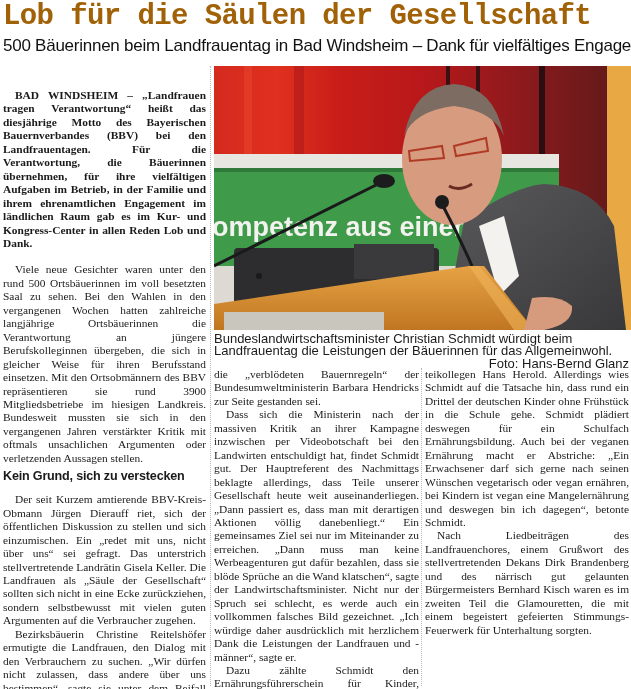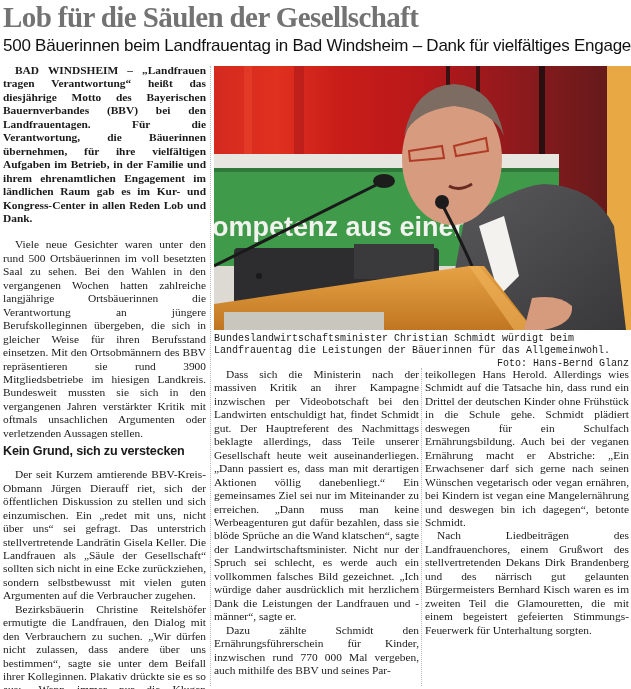"Lob für die Säulen der" .headline { color: #737373 -> #a16207; font-family: Liberation Serif, serif -> Liberation Mono, monospace }
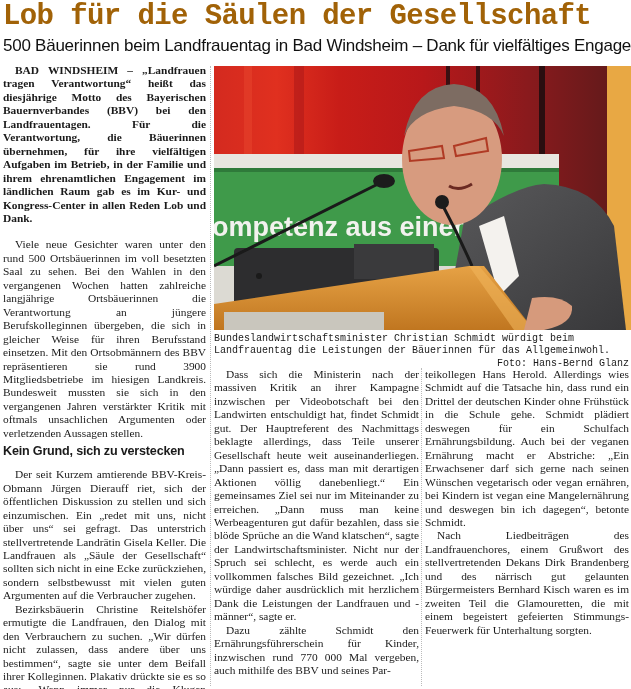"BAD WINDSHEIM – „Landfrauen tragen" .lead { margin-top: none -> 25px }
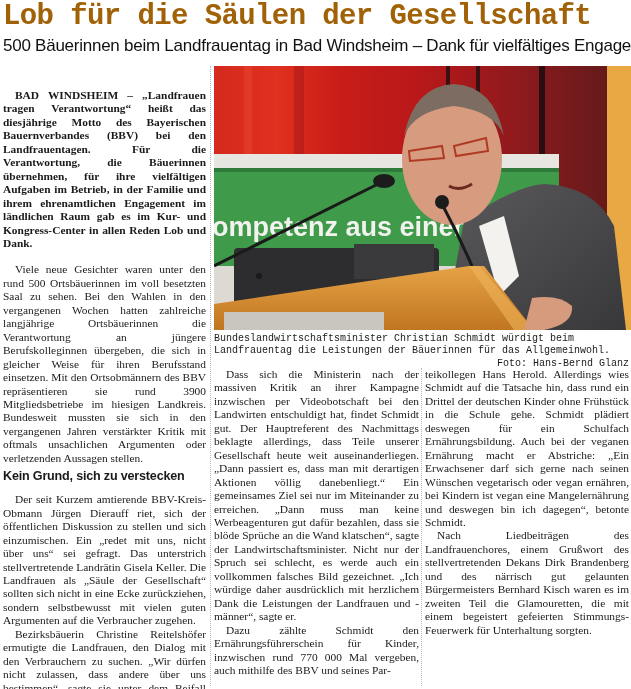"Bundeslandwirtschaftsminister Christian" .caption { font-family: Liberation Mono, monospace -> Liberation Sans, sans-serif; font-size: 10px -> 13px }
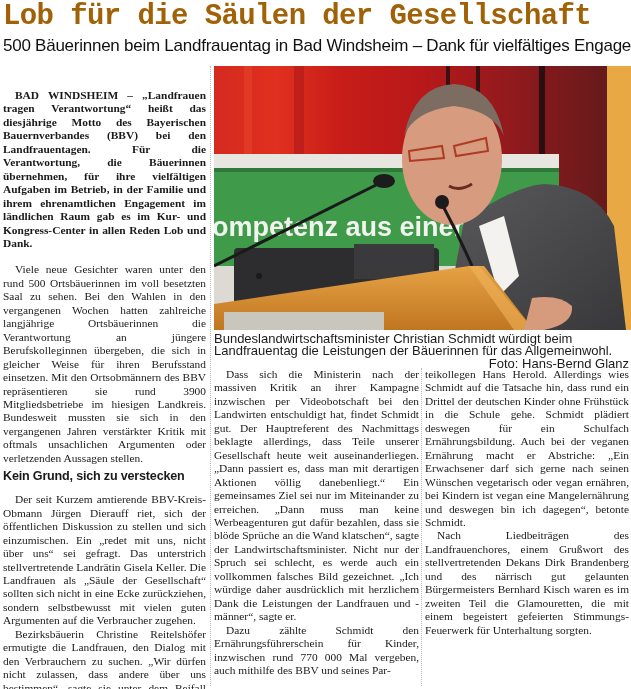"die „verblödeten Bauernregeln“ der" p.noindent { html: none -> <p>die „verblödeten Bauernregeln“ der Bundesumweltministerin Barbara Hendricks zur Seite gestanden sei.</p> }
